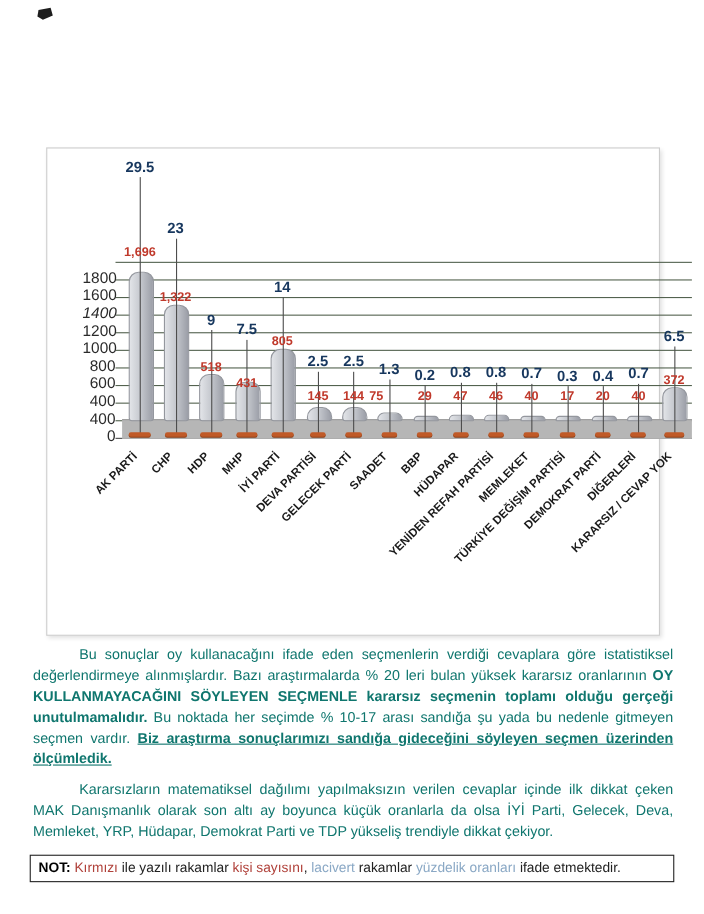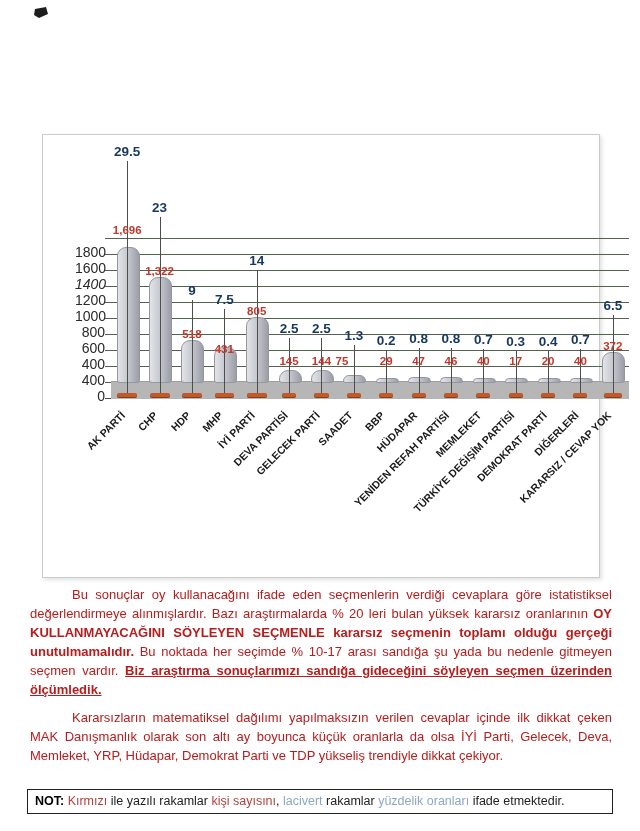"Bu sonuçlar oy kullanacağını ifade" .content { color: #b91c1c -> #0f766e }
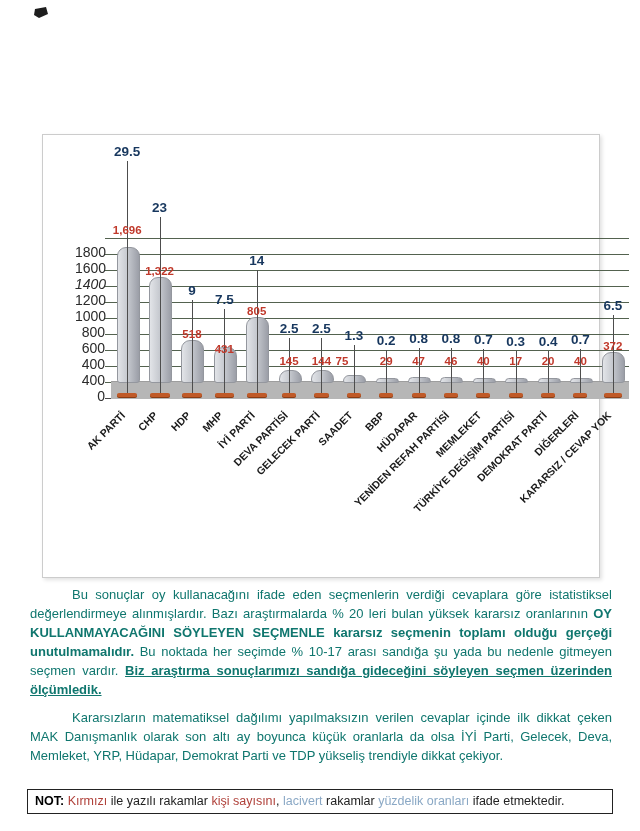"NOT: Kırmızı ile yazılı rakamlar" .note-box { margin-top: 12px -> none }
